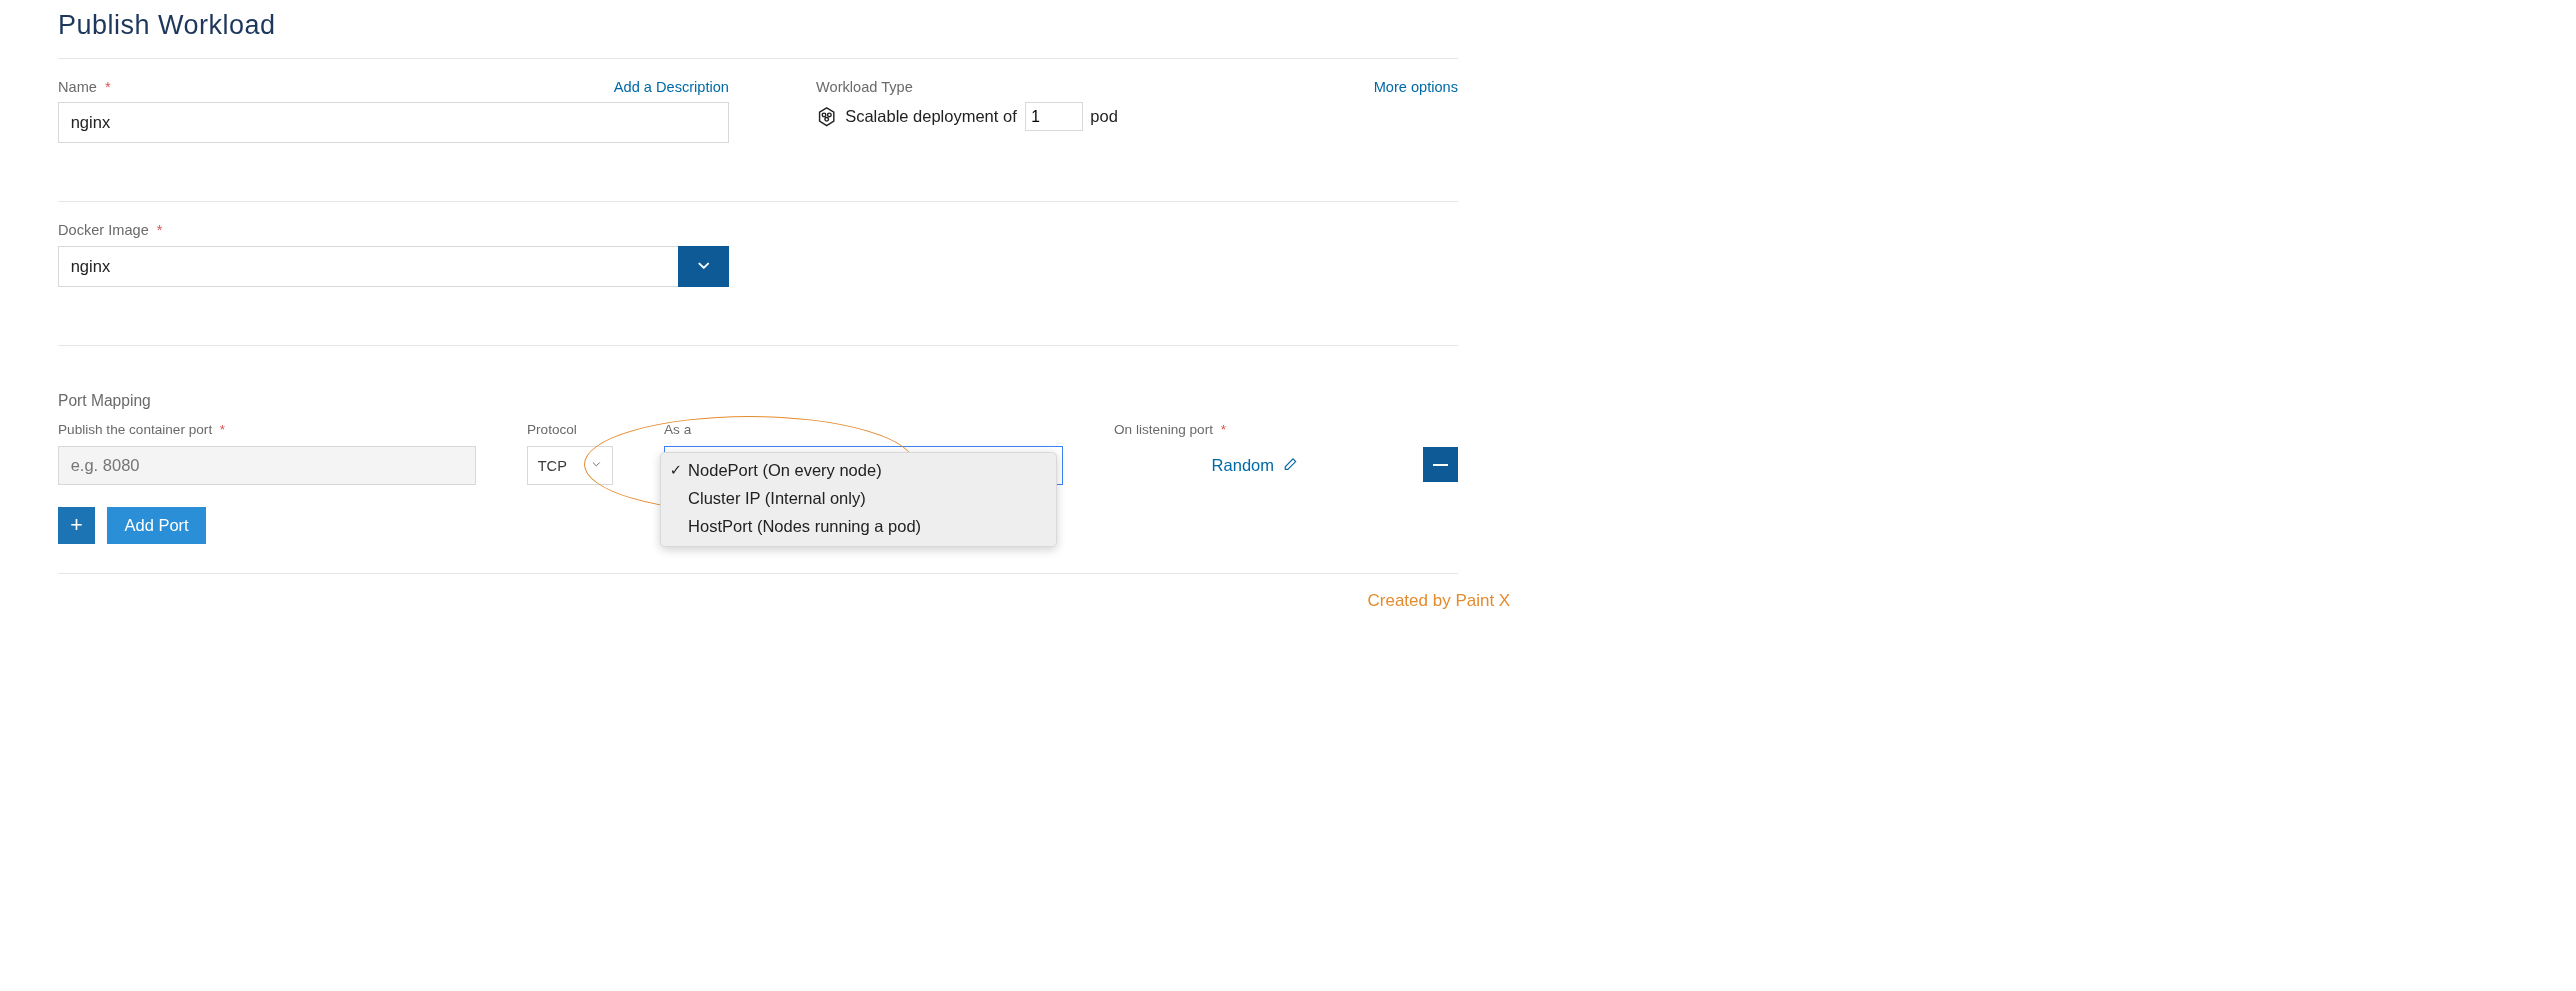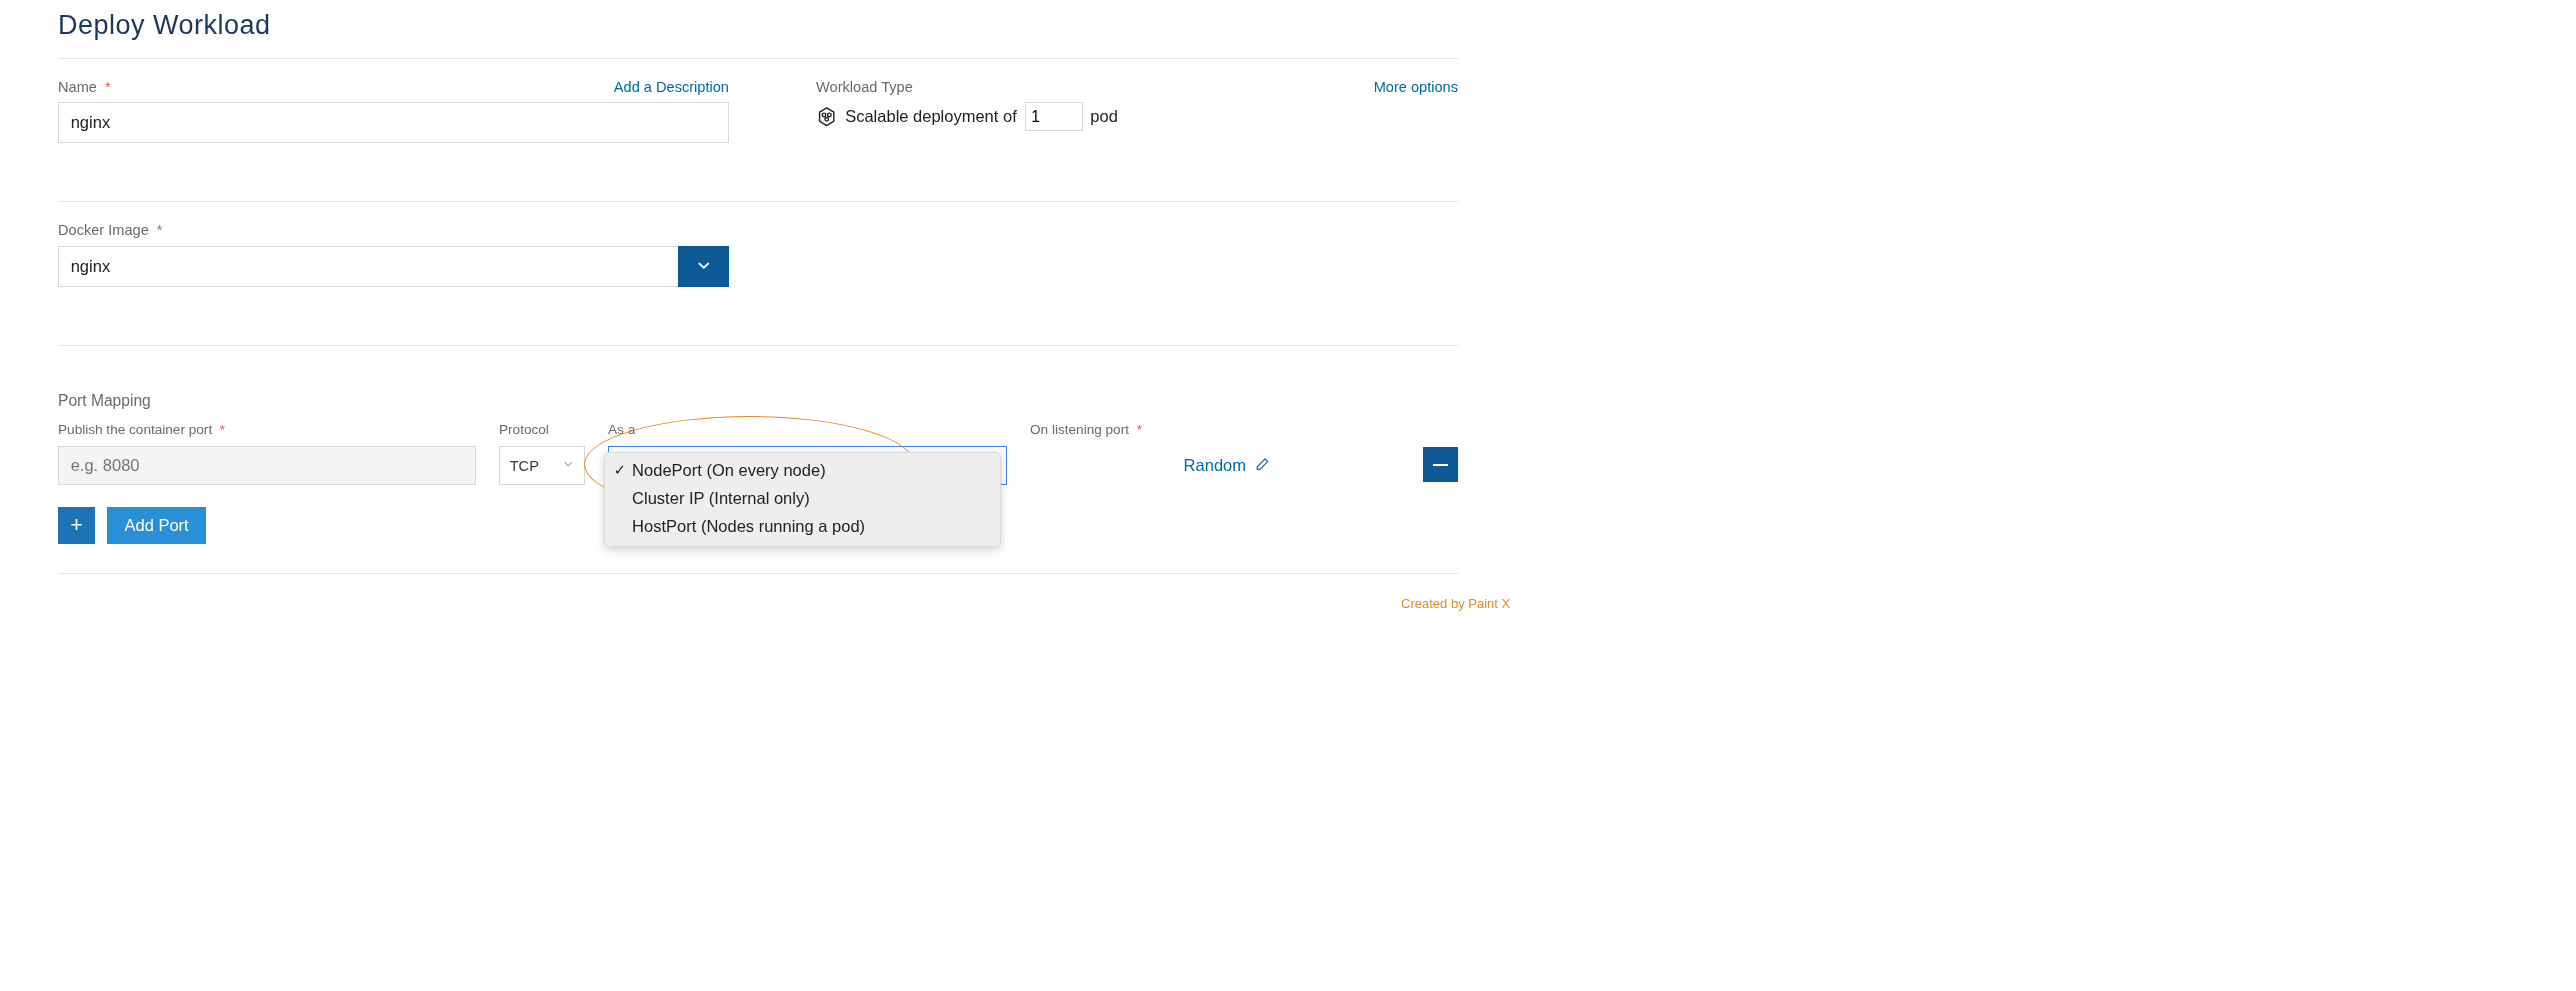"Deploy Workload" h1.page-title { text: Deploy -> Publish }
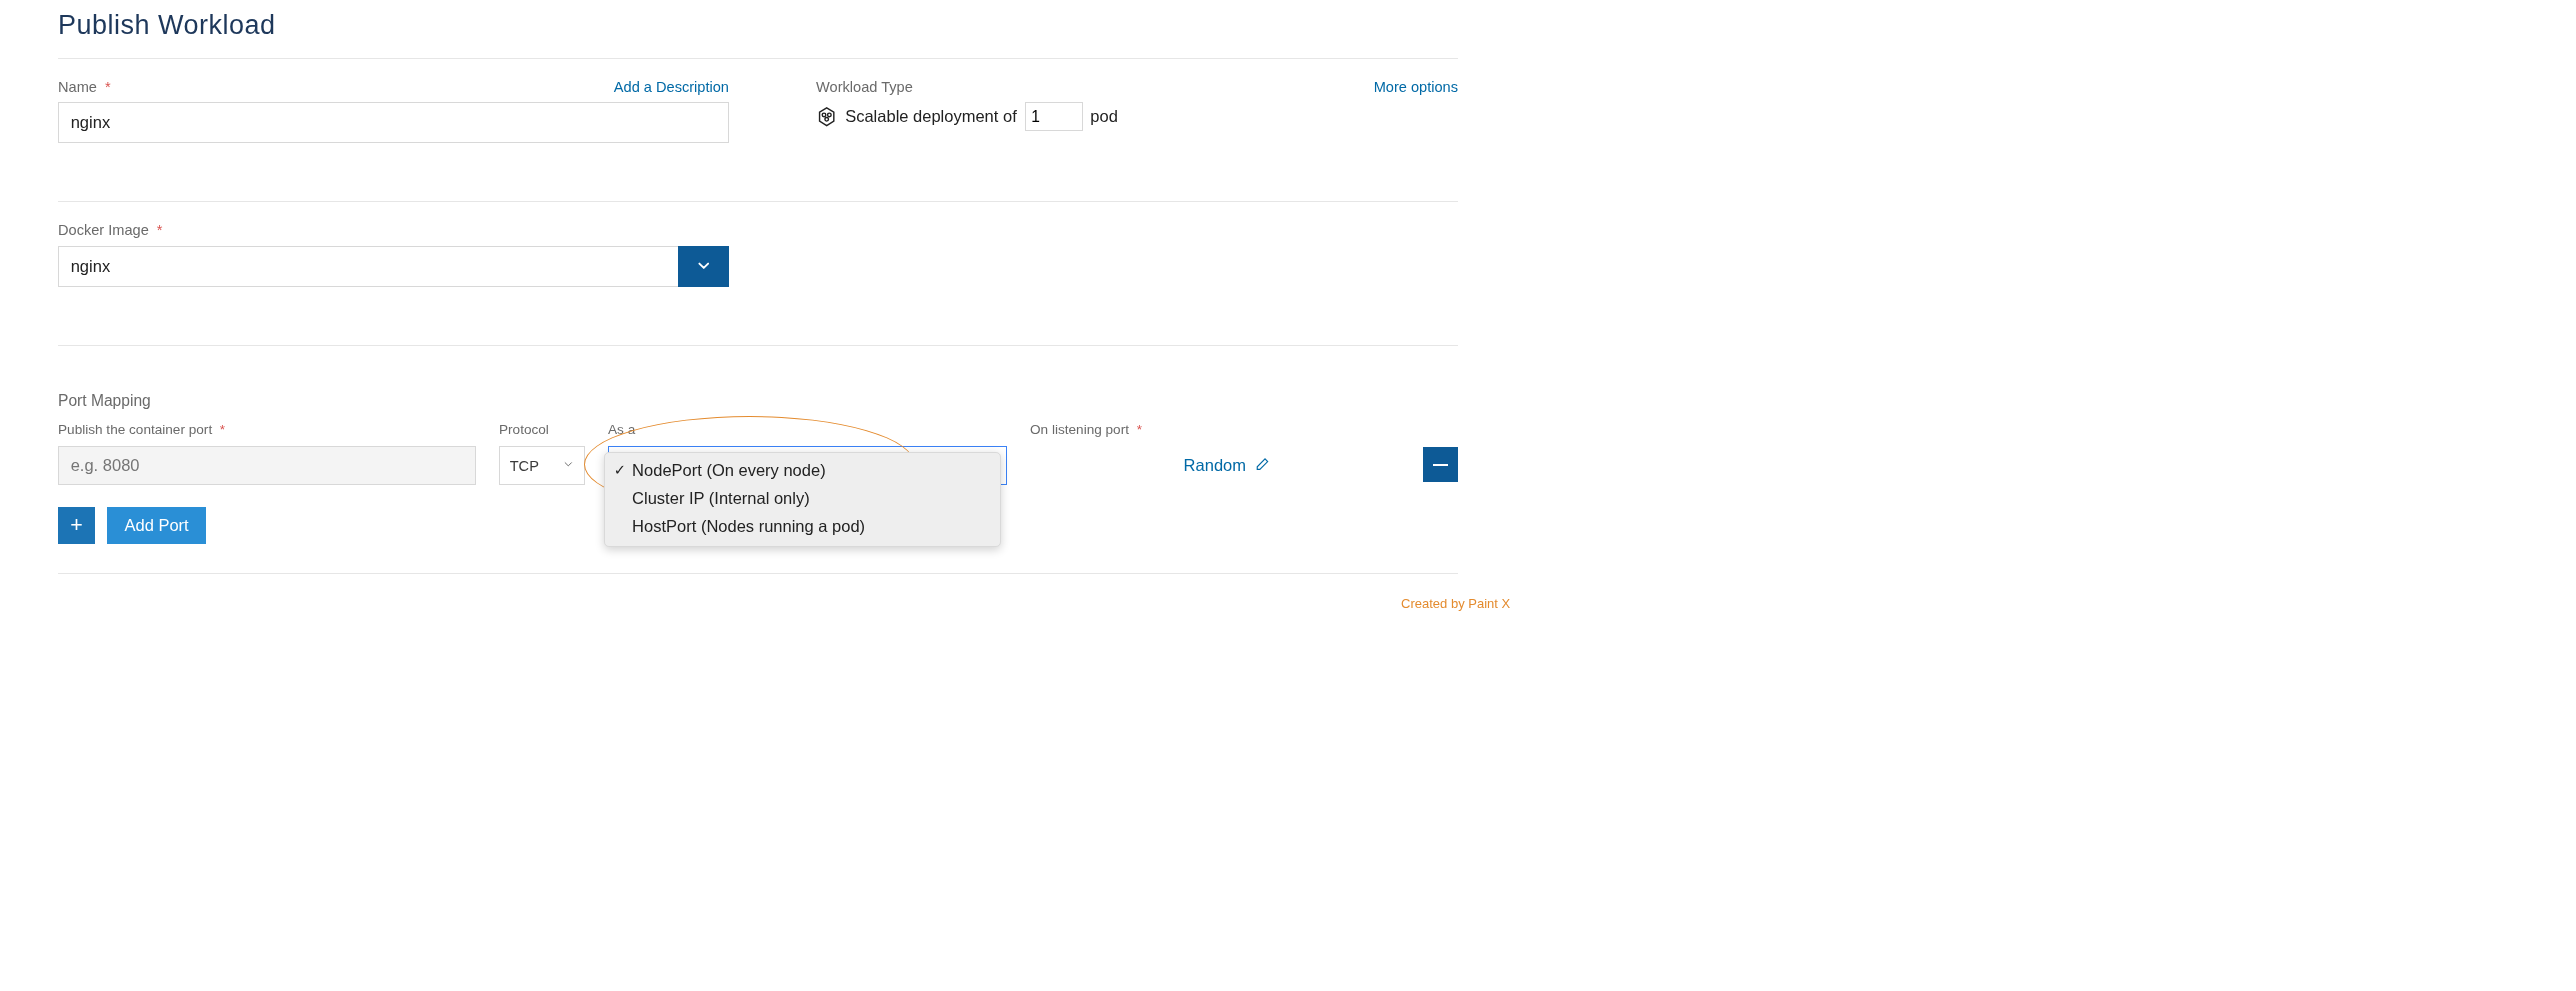"Publish the container port *" .port-controls { gap: none -> 28px }
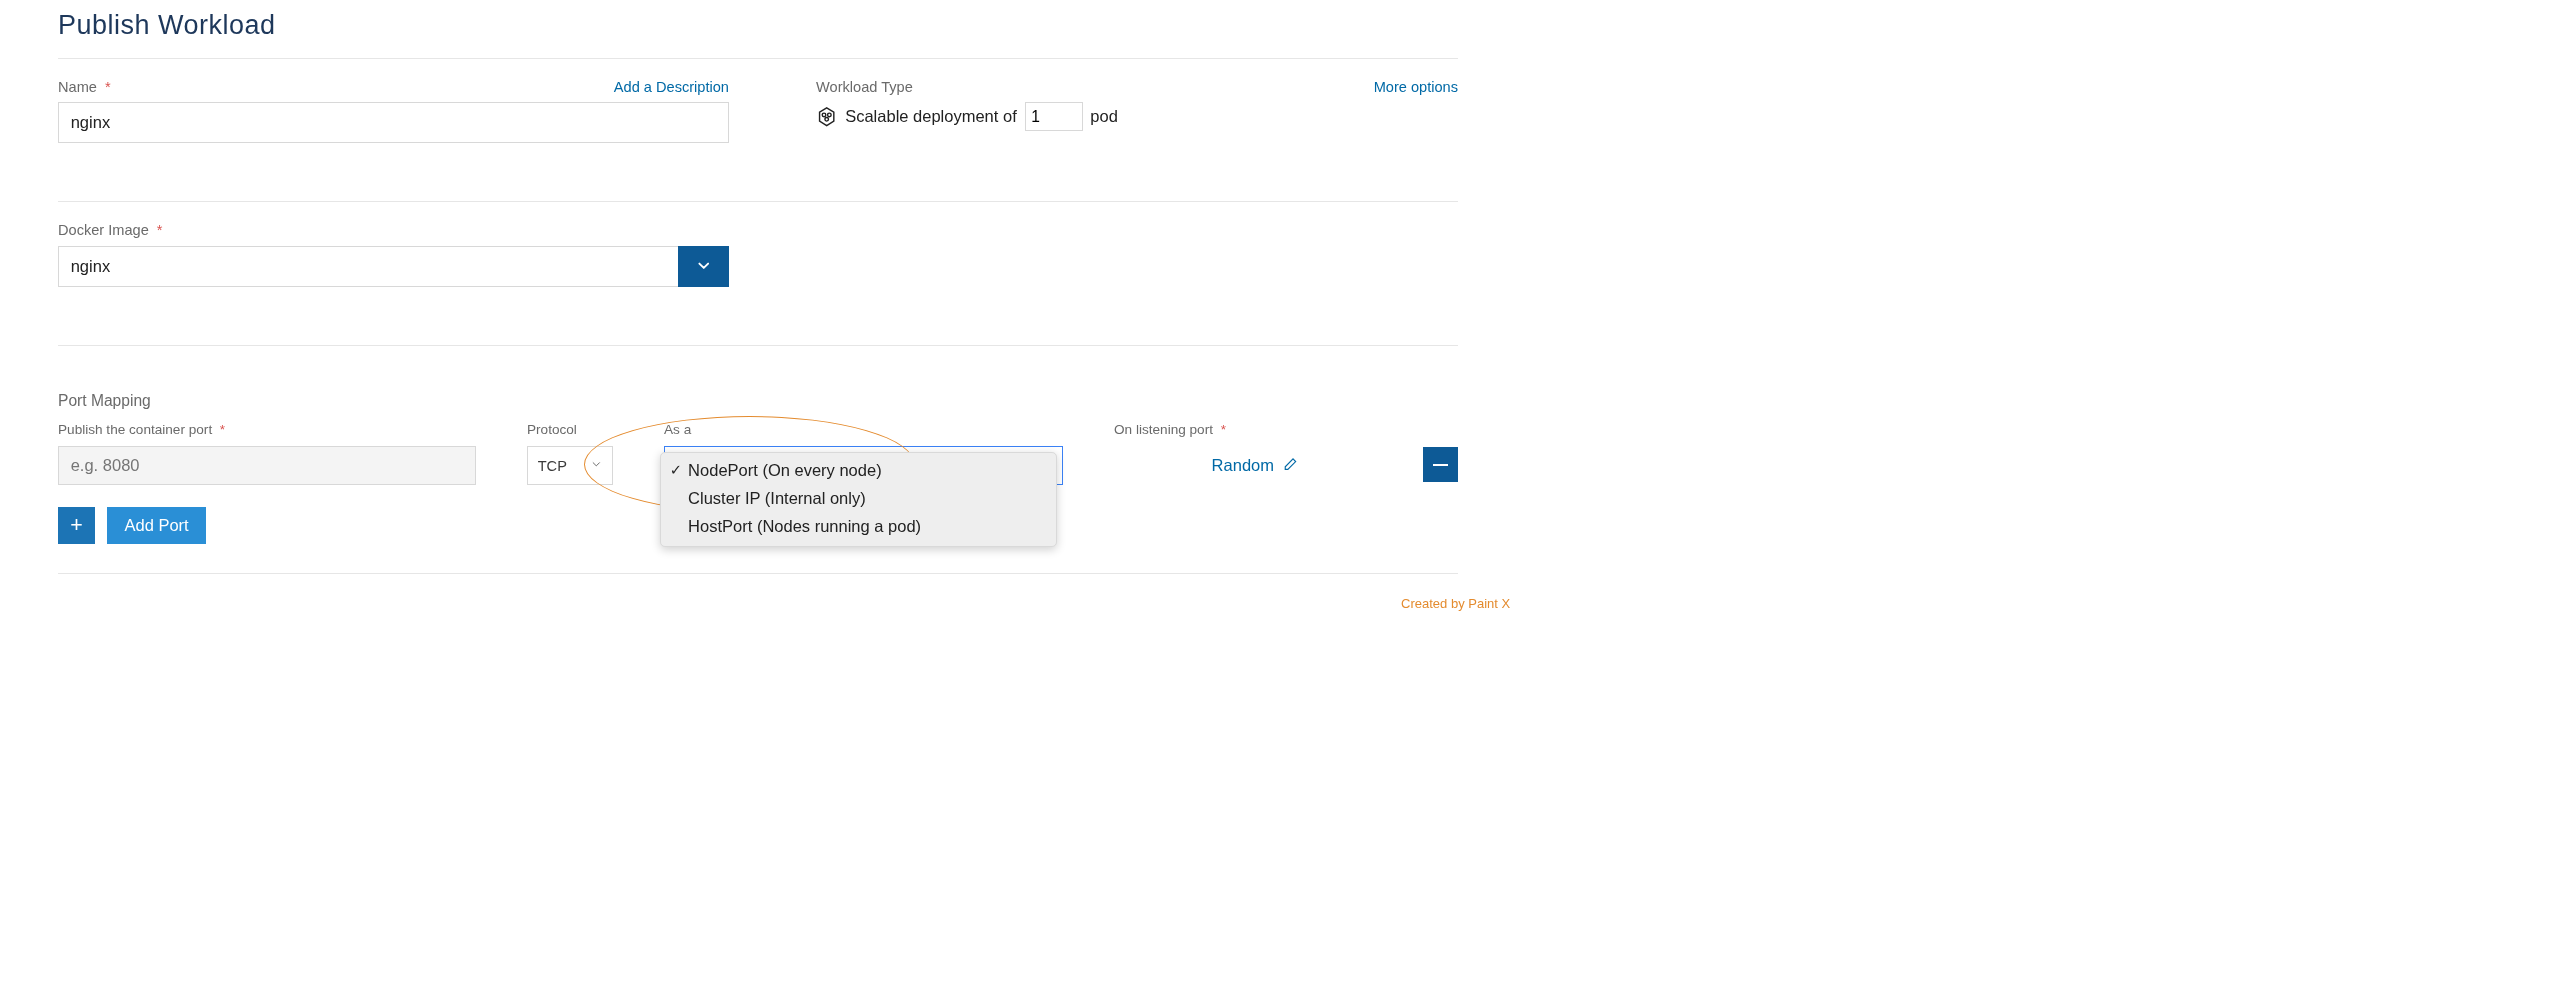"Created by Paint X" .watermark { font-size: 13px -> 17px }
